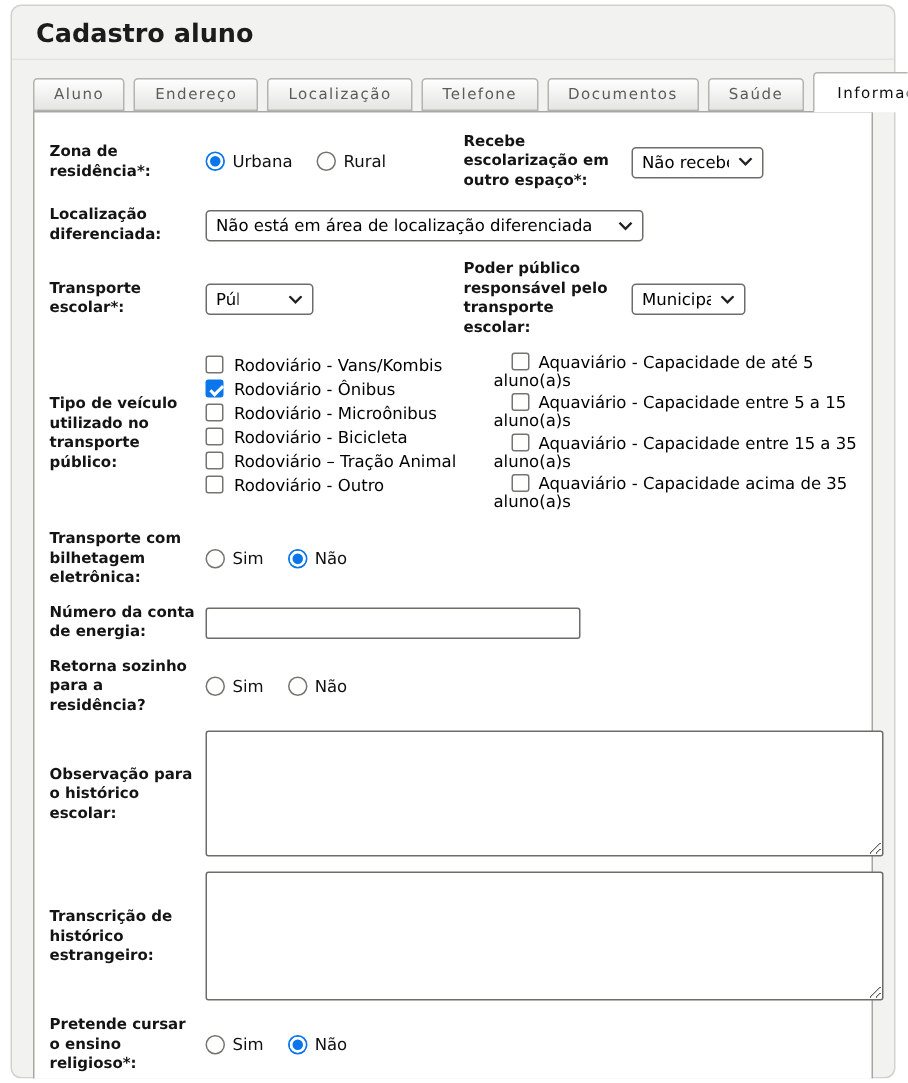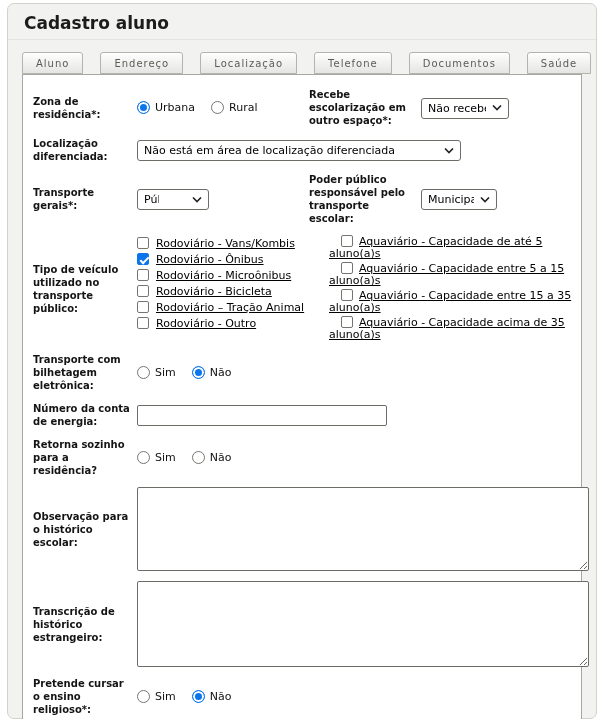"Aluno" .tabbar { gap: 17px -> 6px }
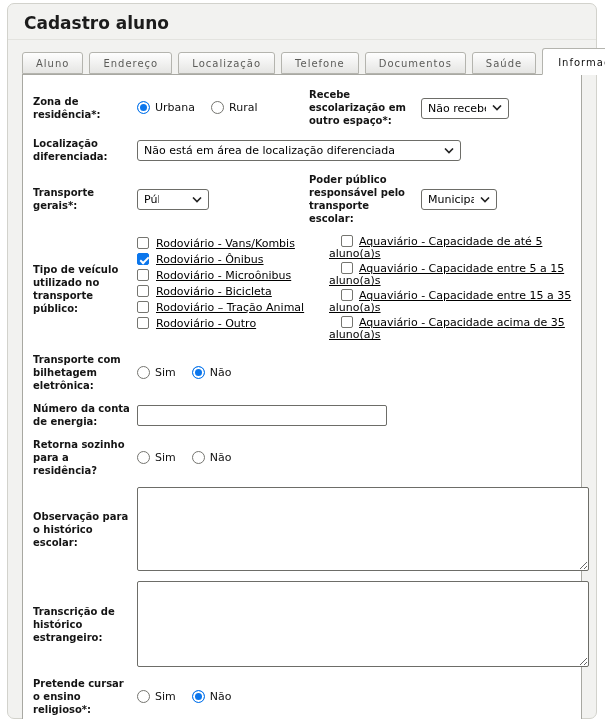"Não está em área de" .w-localizacao { width: 324px -> 292px }
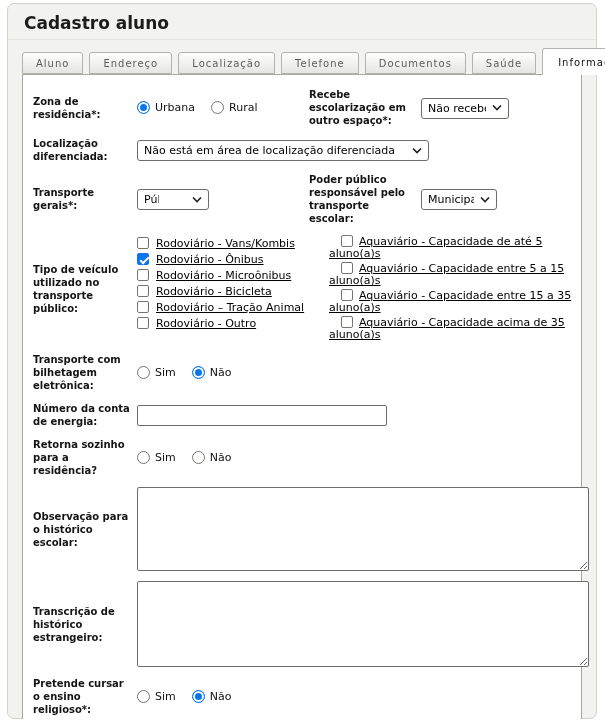"Transporte gerais*:" div.lbl { text: gerais -> escolar }
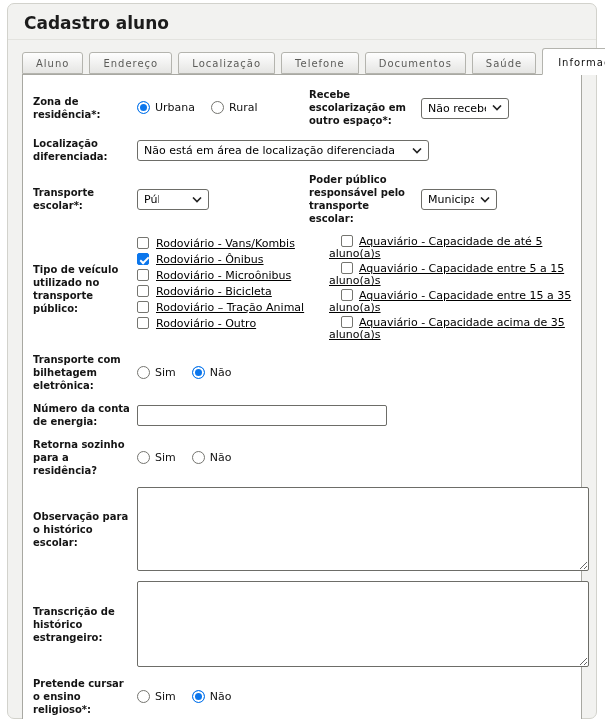"Rodoviário - Vans/Kombis" .cb-cols { text-decoration: underline -> none }
